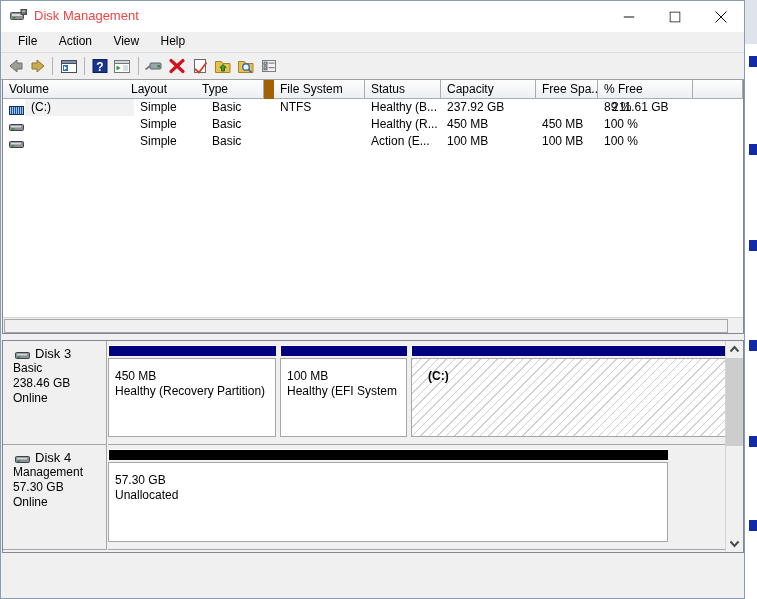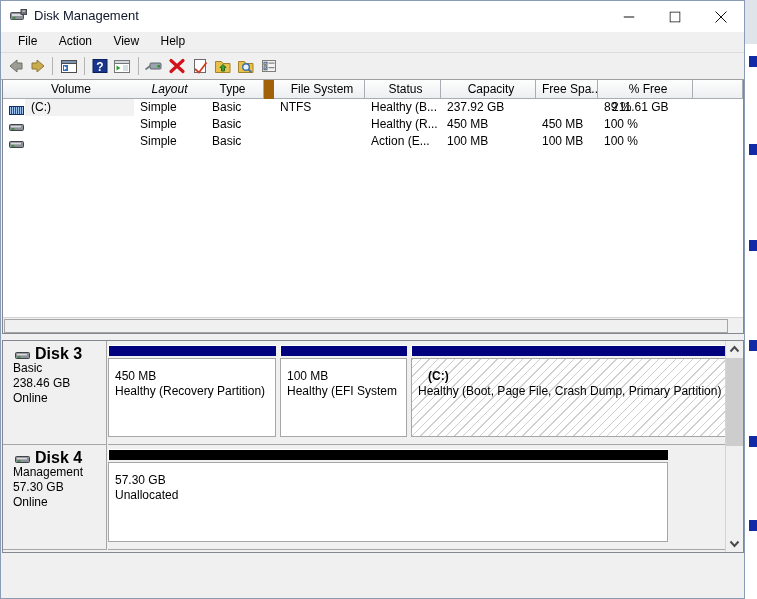"Disk Management" #title-text { color: #0f172a -> #ef4444 }
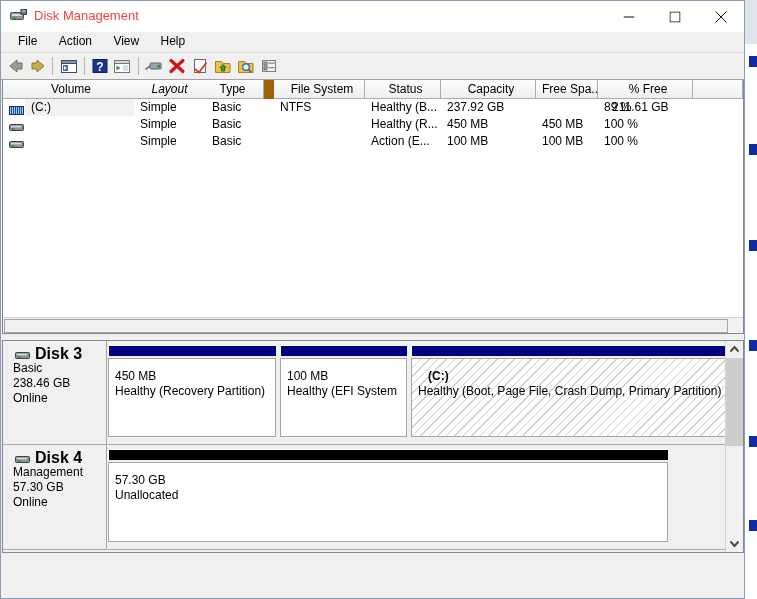"Volume" #col-header { text-align: center -> none }
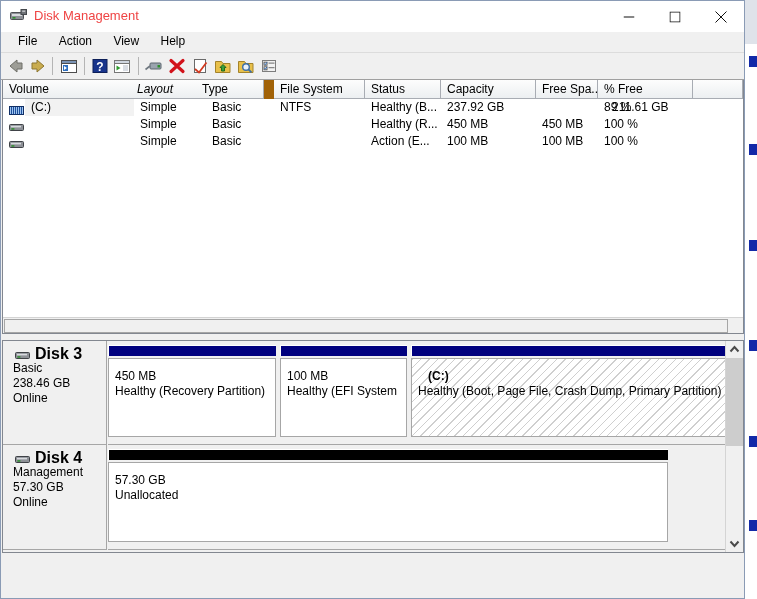"Layout" div.colh { font-style: italic -> none; left: 128px -> 122px }
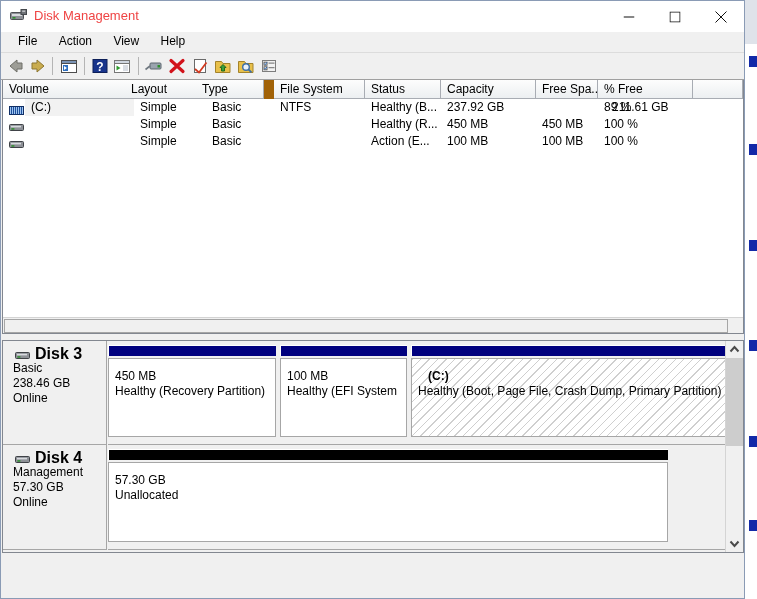"Disk 3" .disk-name { font-size: 16px -> 13px; font-weight: bold -> normal }
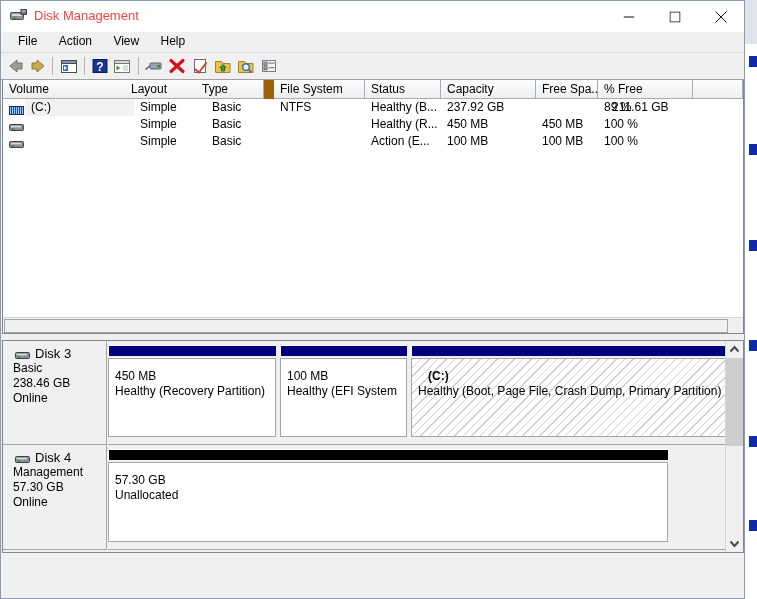"Healthy (Boot, Page File, Crash" div.ptext { html: <div>Healthy (Boot, Page File, Crash Dump, Primary Partition)</div> -> none }
